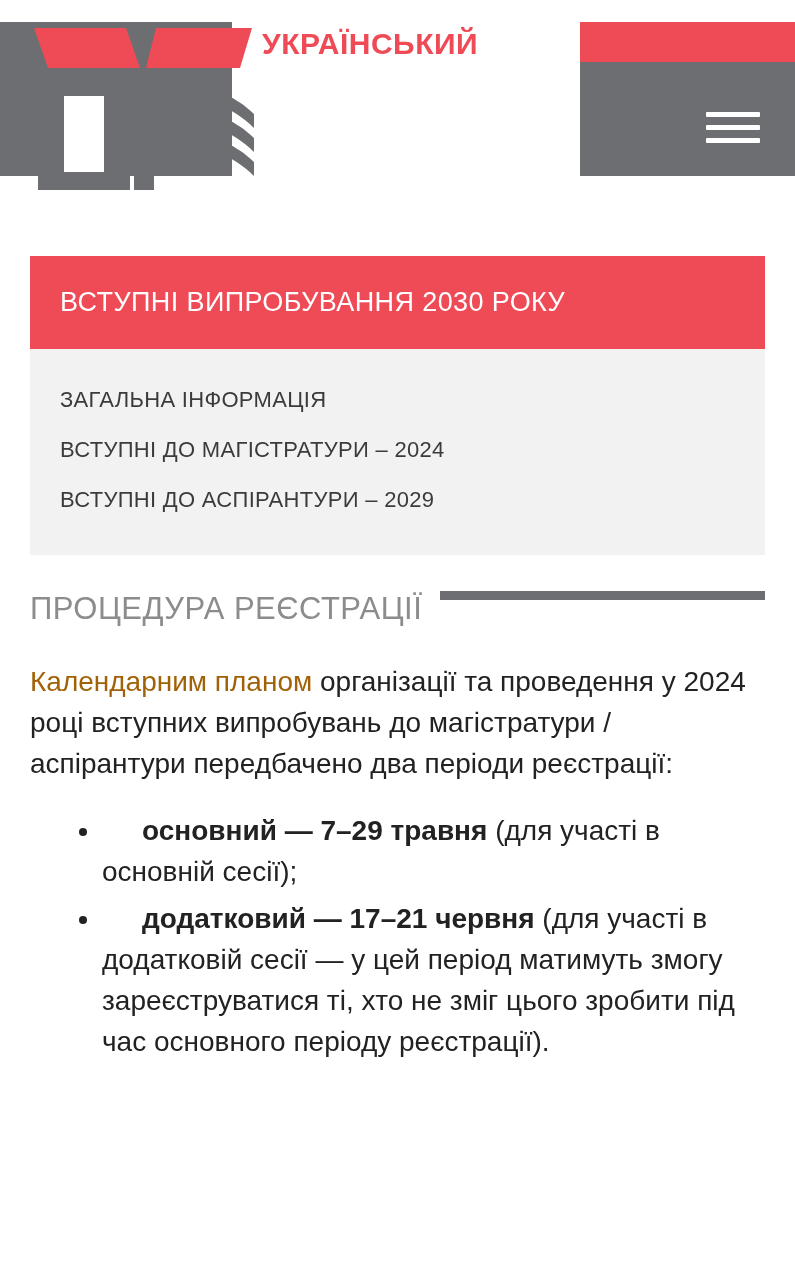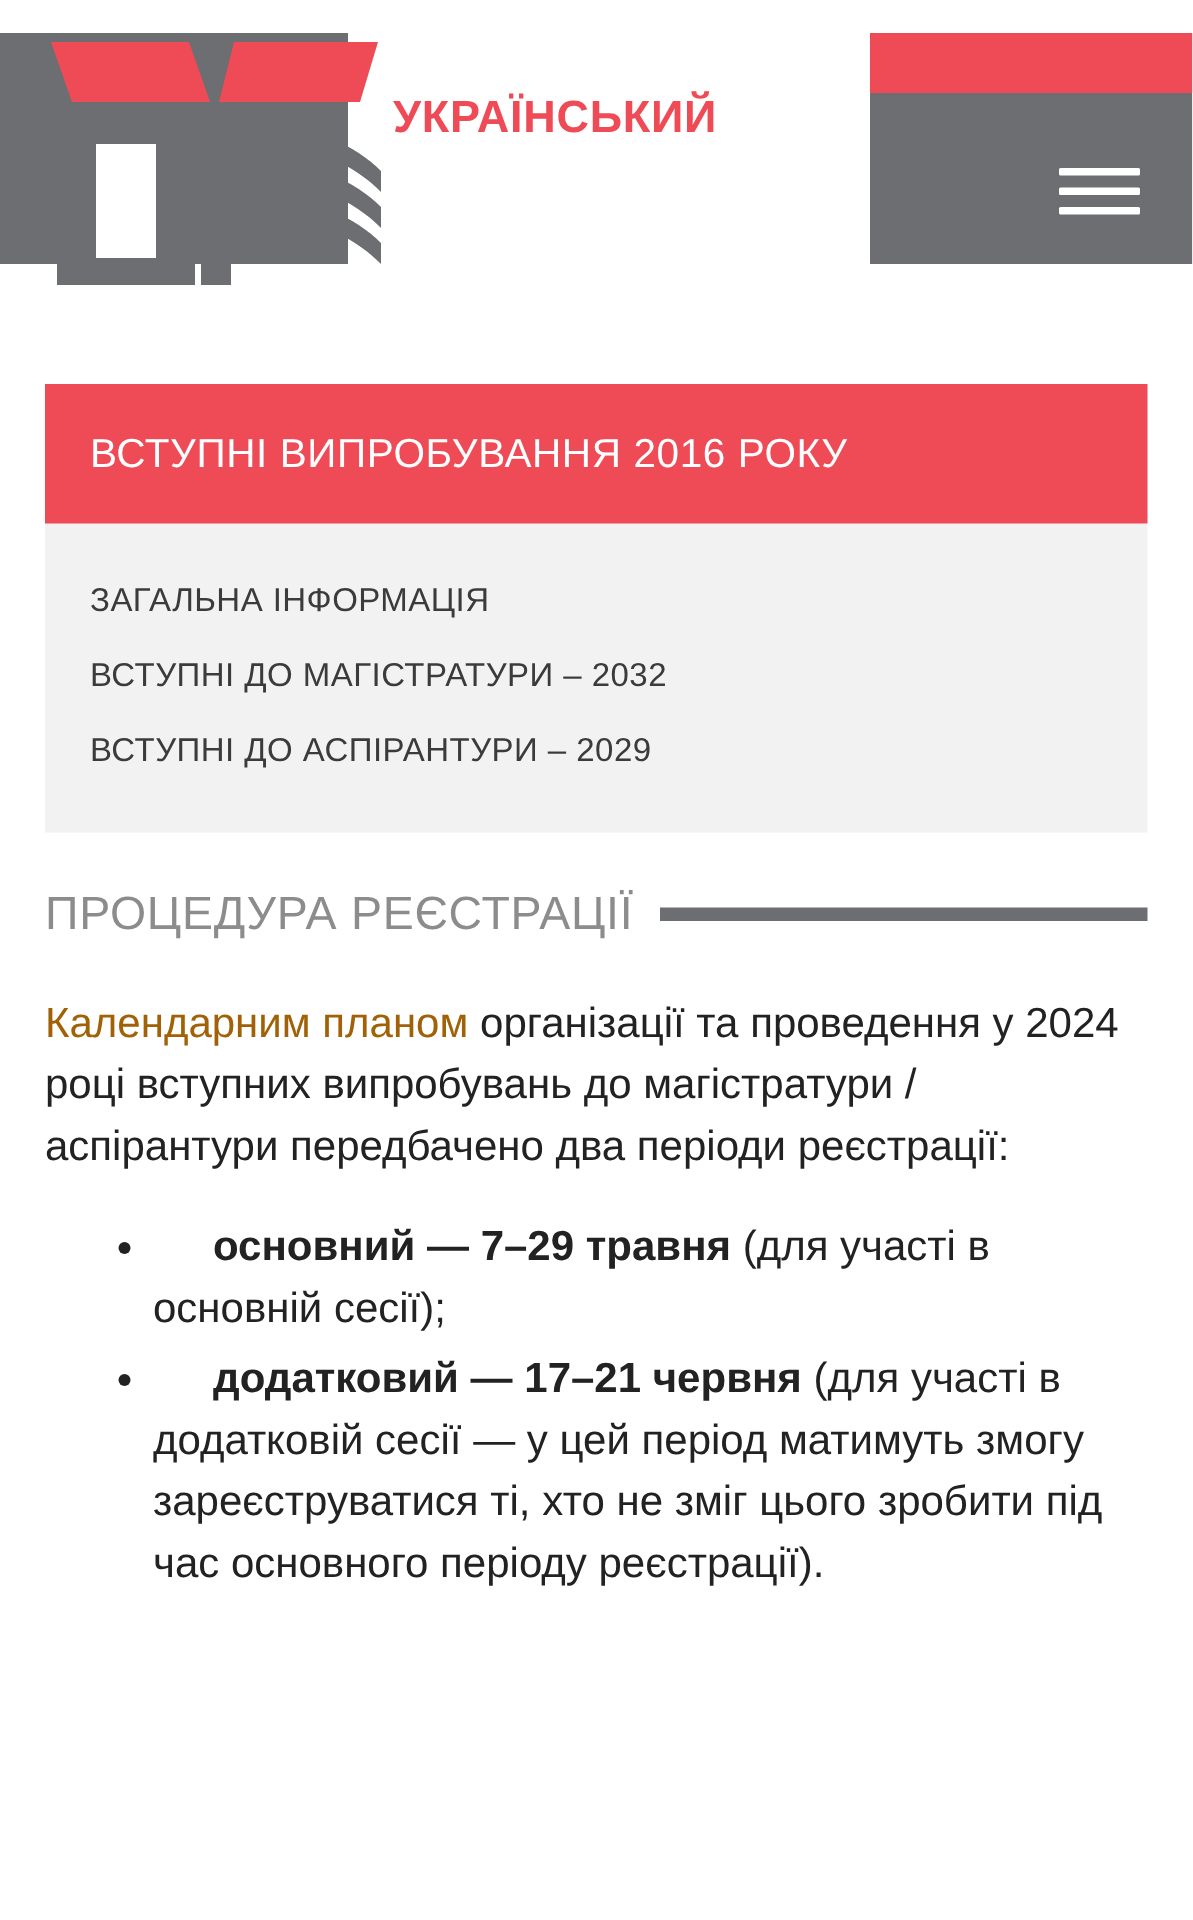"УКРАЇНСЬКИЙ" .brand-text { margin-top: 35px -> none }
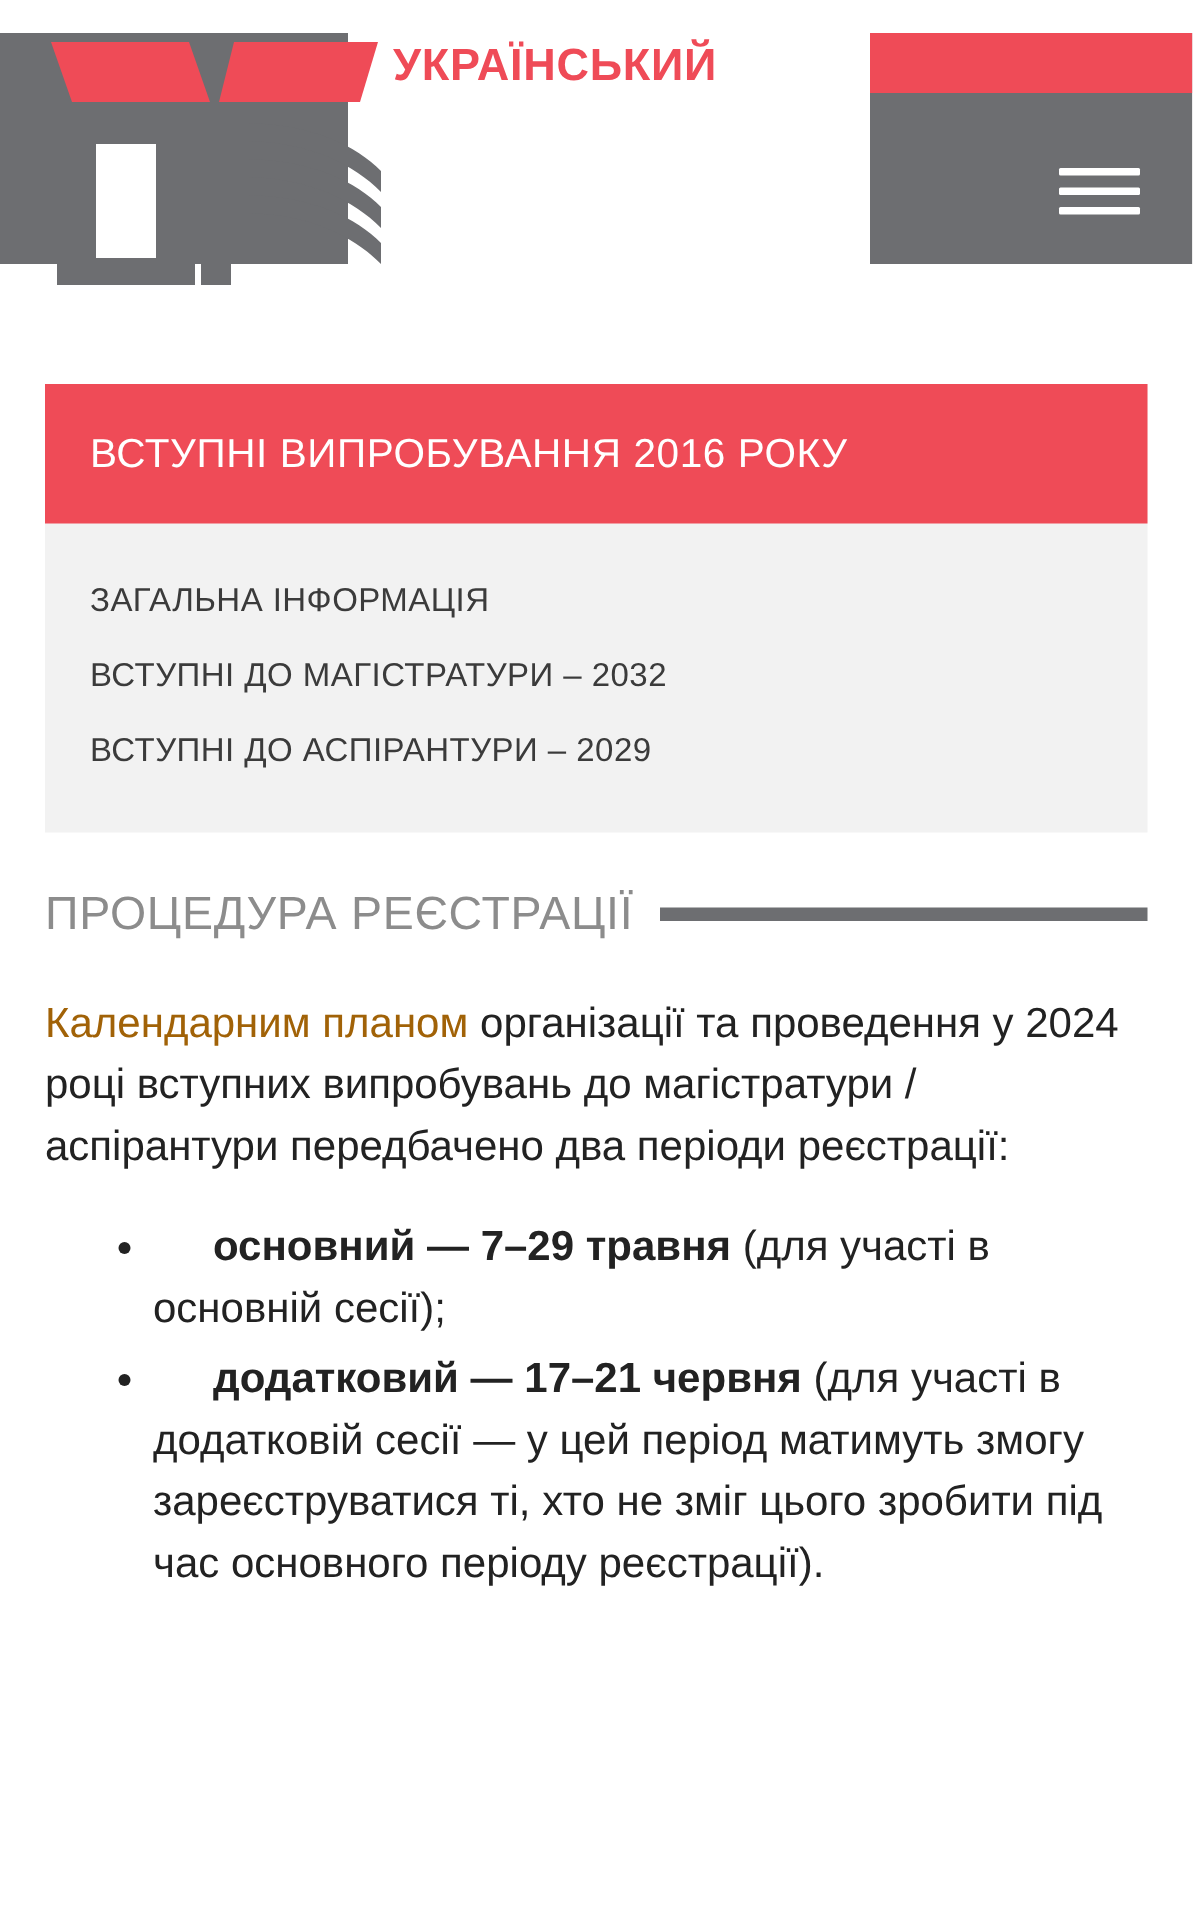"ВСТУПНІ ВИПРОБУВАННЯ 2016 РОКУ" div.nav-card-title { text: 2016 -> 2030 }
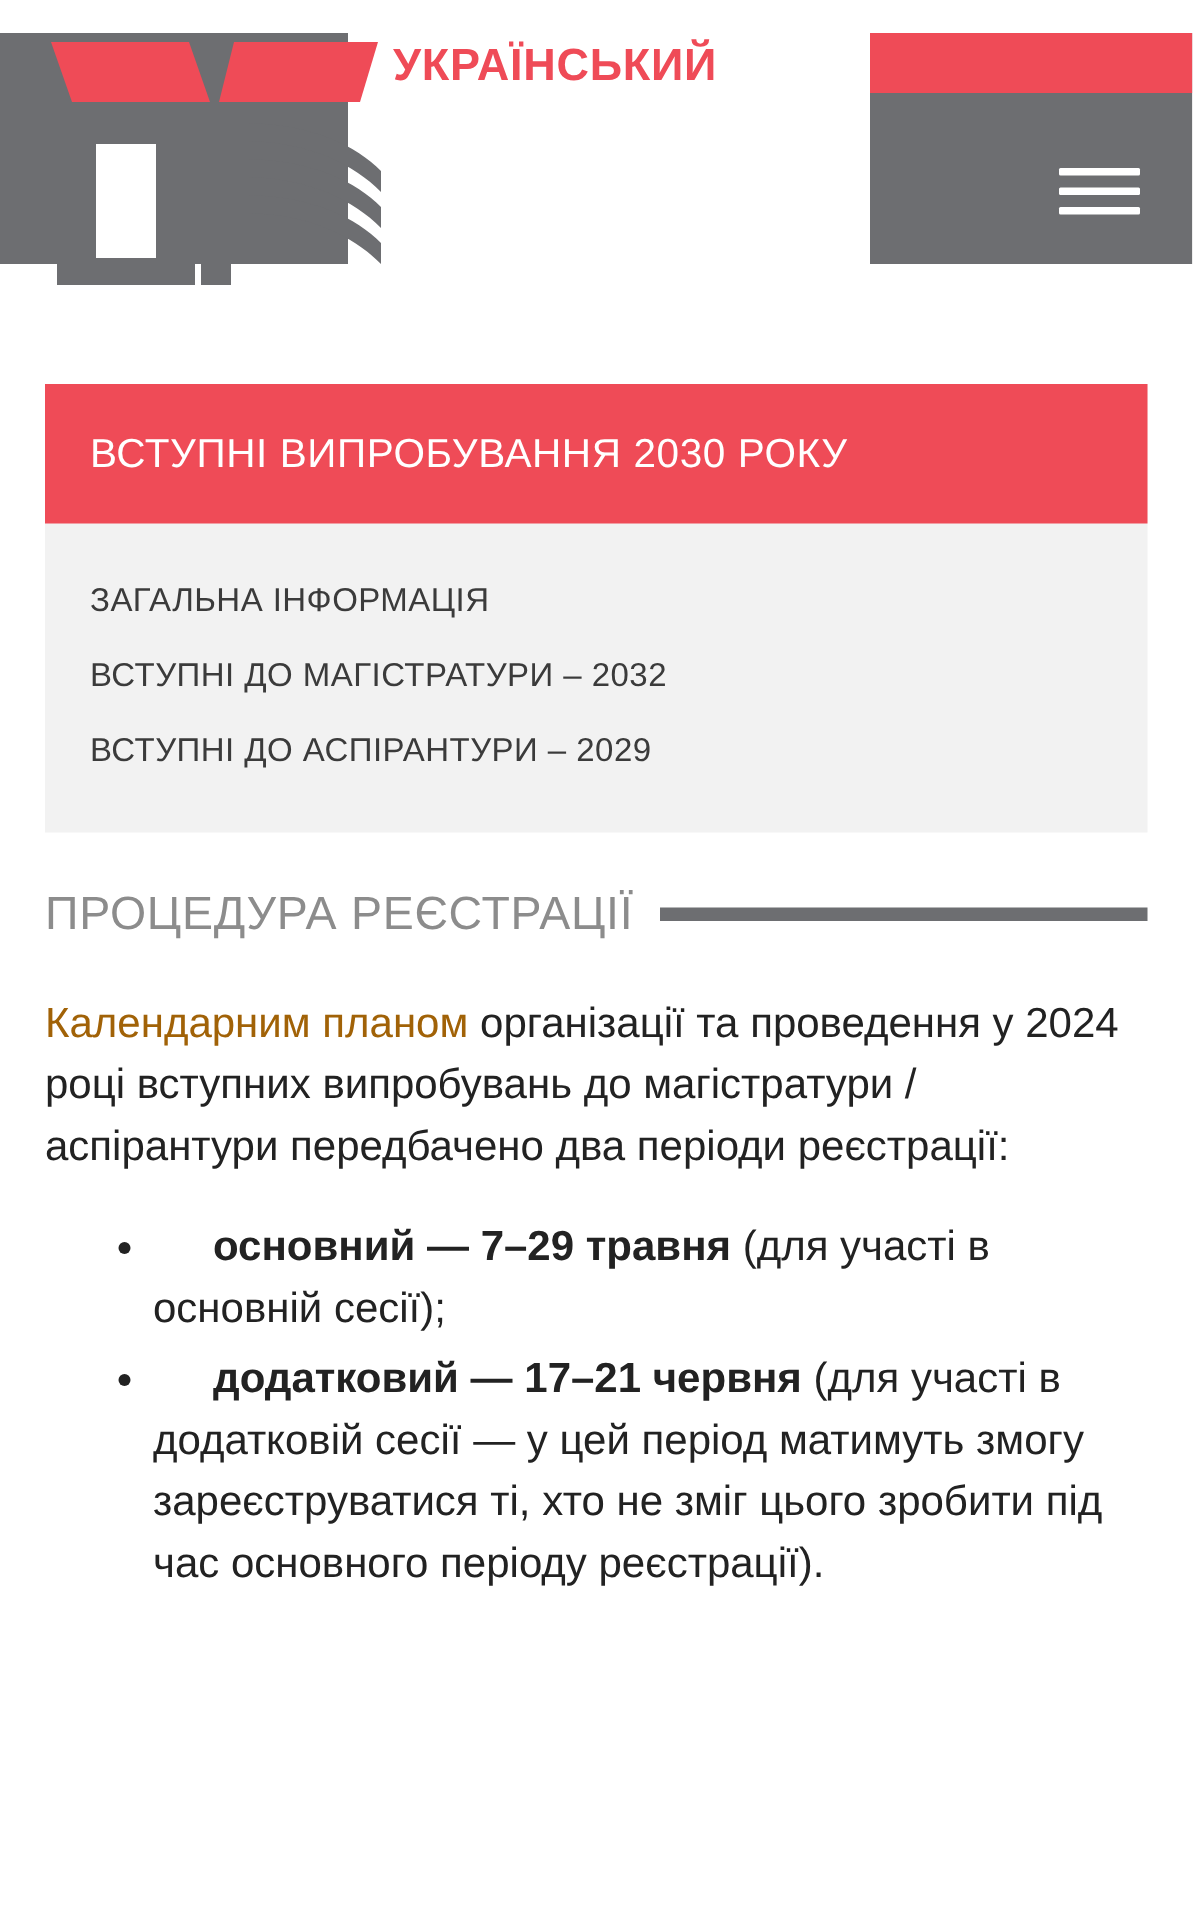"ВСТУПНІ ДО МАГІСТРАТУРИ – 2032" li { text: 2032 -> 2024 }
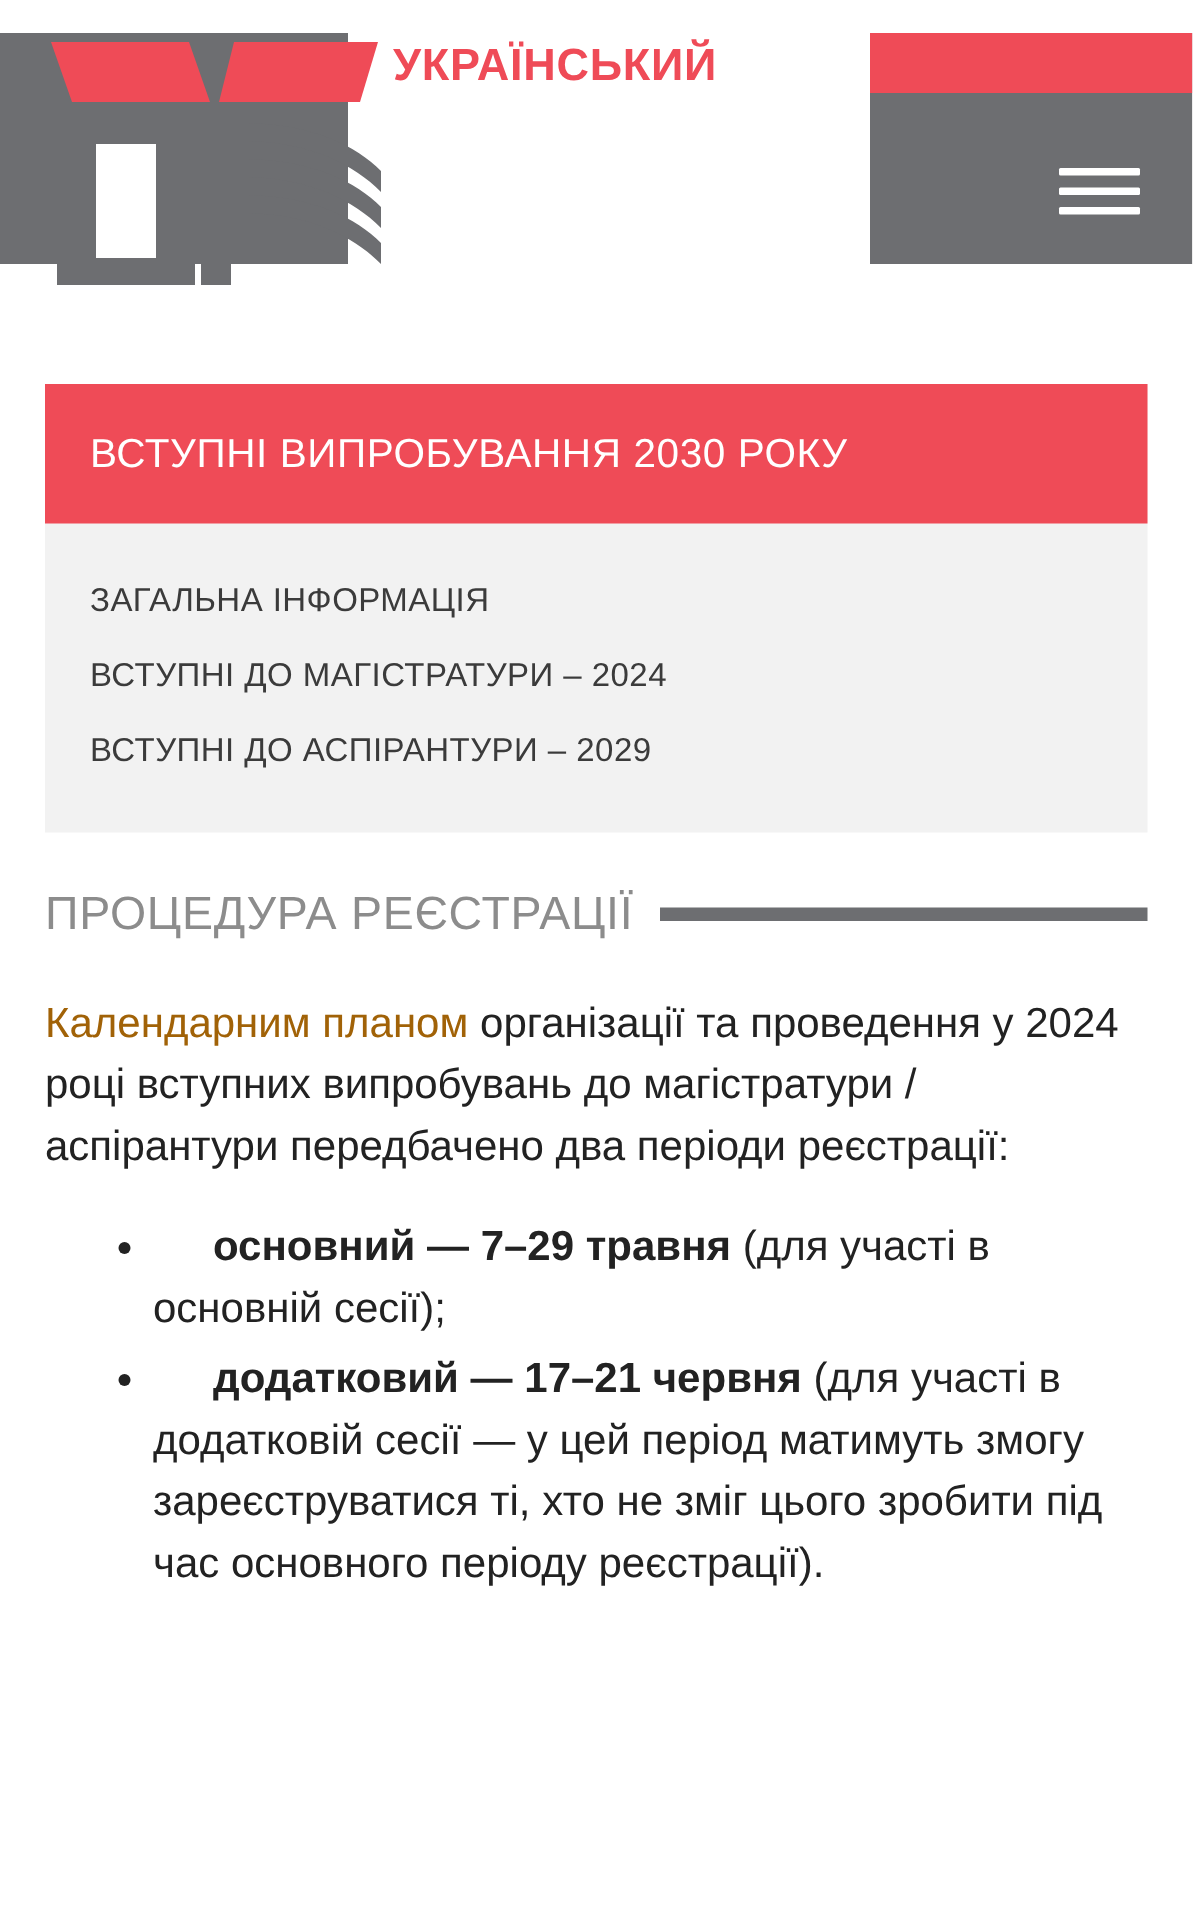"ПРОЦЕДУРА РЕЄСТРАЦІЇ" .section-heading { align-items: center -> none }
